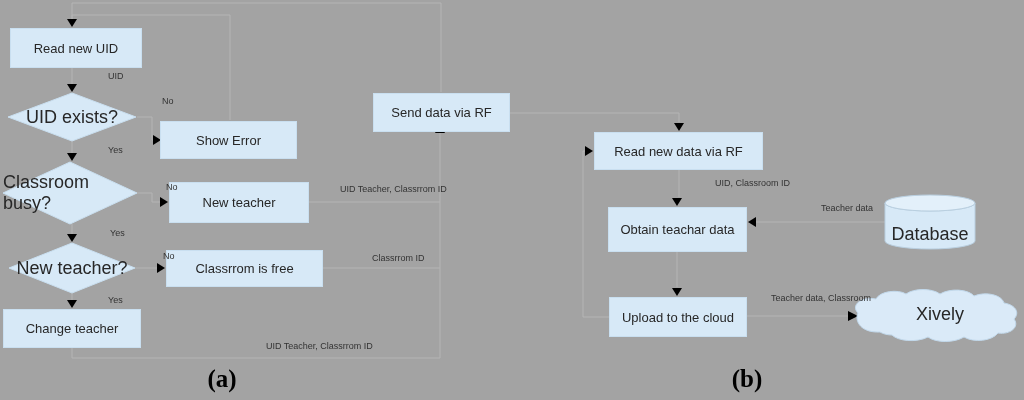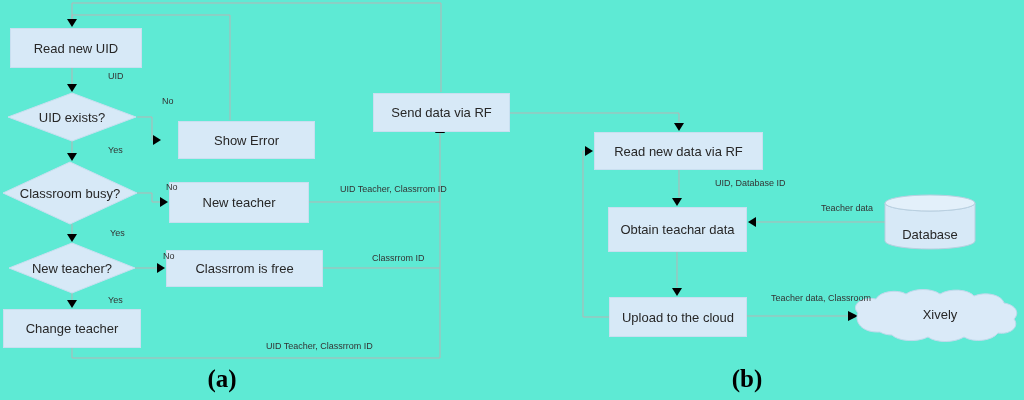"Read new UID" #figure { background: #5eead4 -> #a3a3a3 }
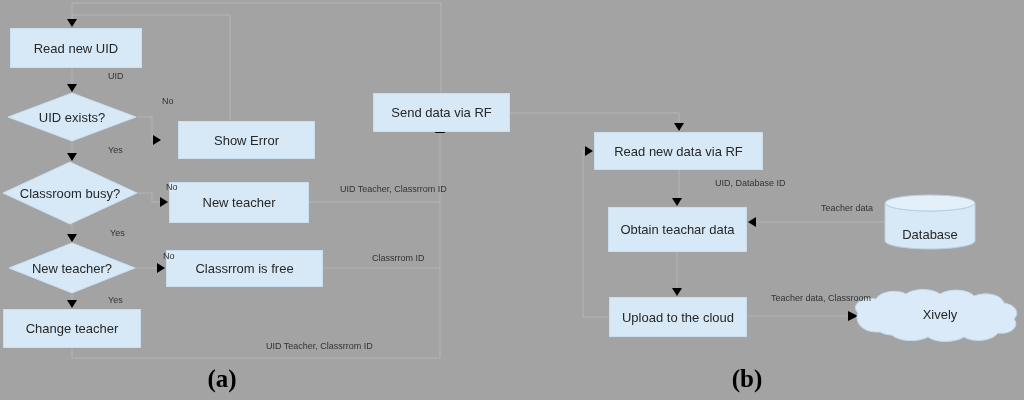"UID exists?" .shape-label { font-size: 13px -> 18px }
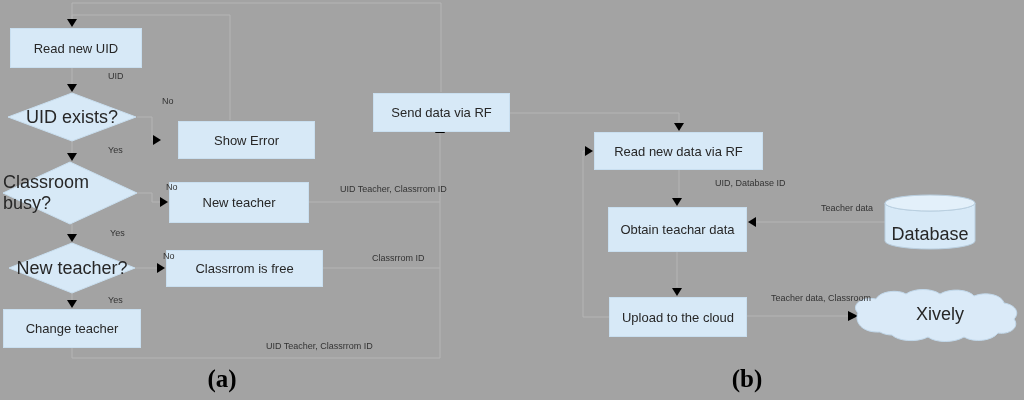"Show Error" div.node { left: 178px -> 160px }
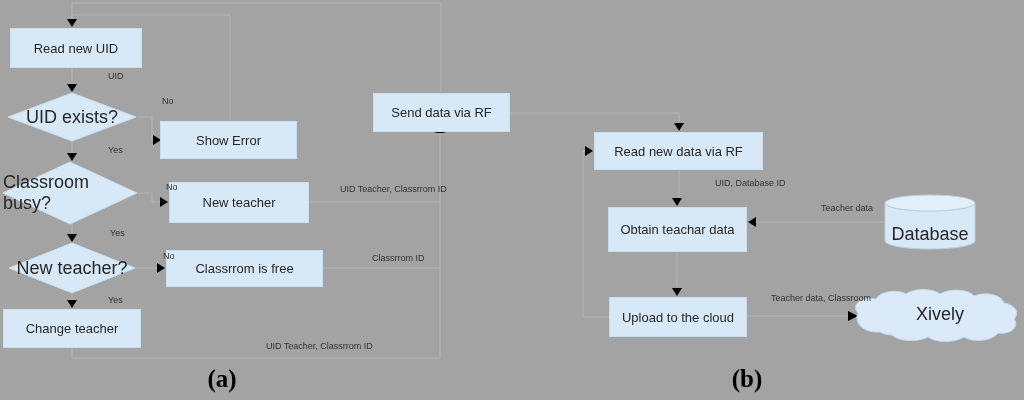"UID, Database ID" div.edge-label { text: Database -> Classroom }
